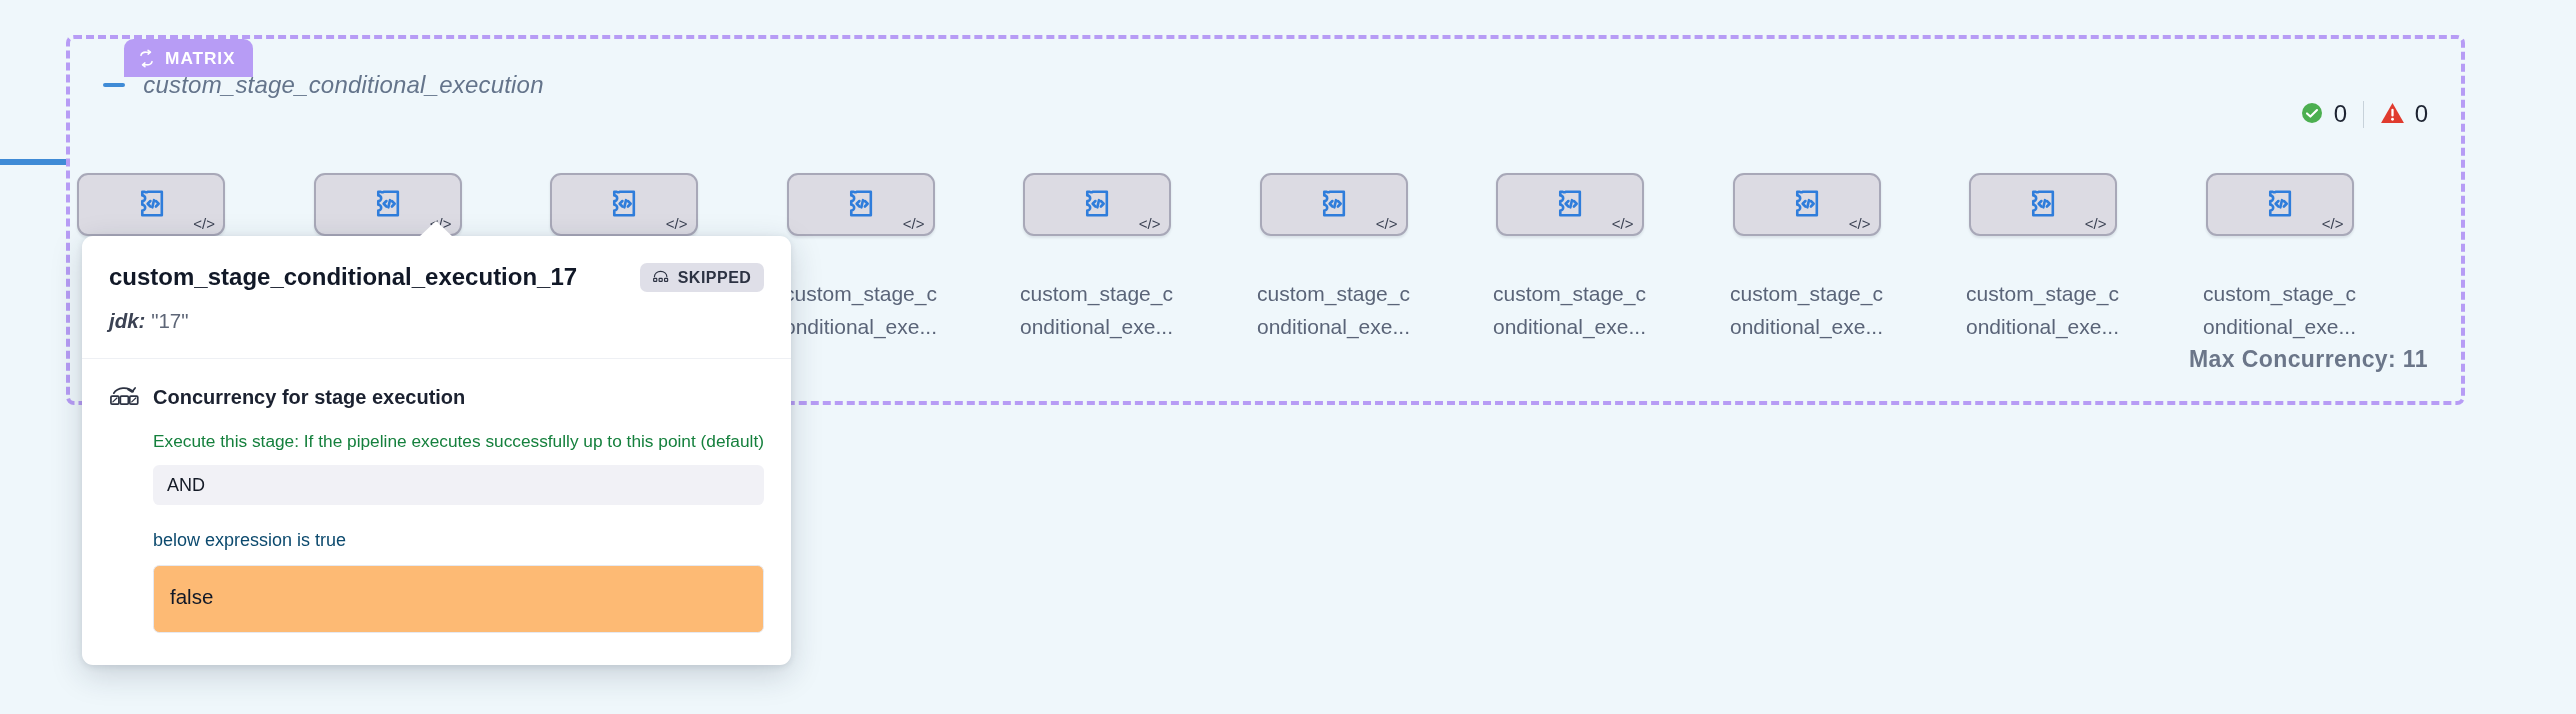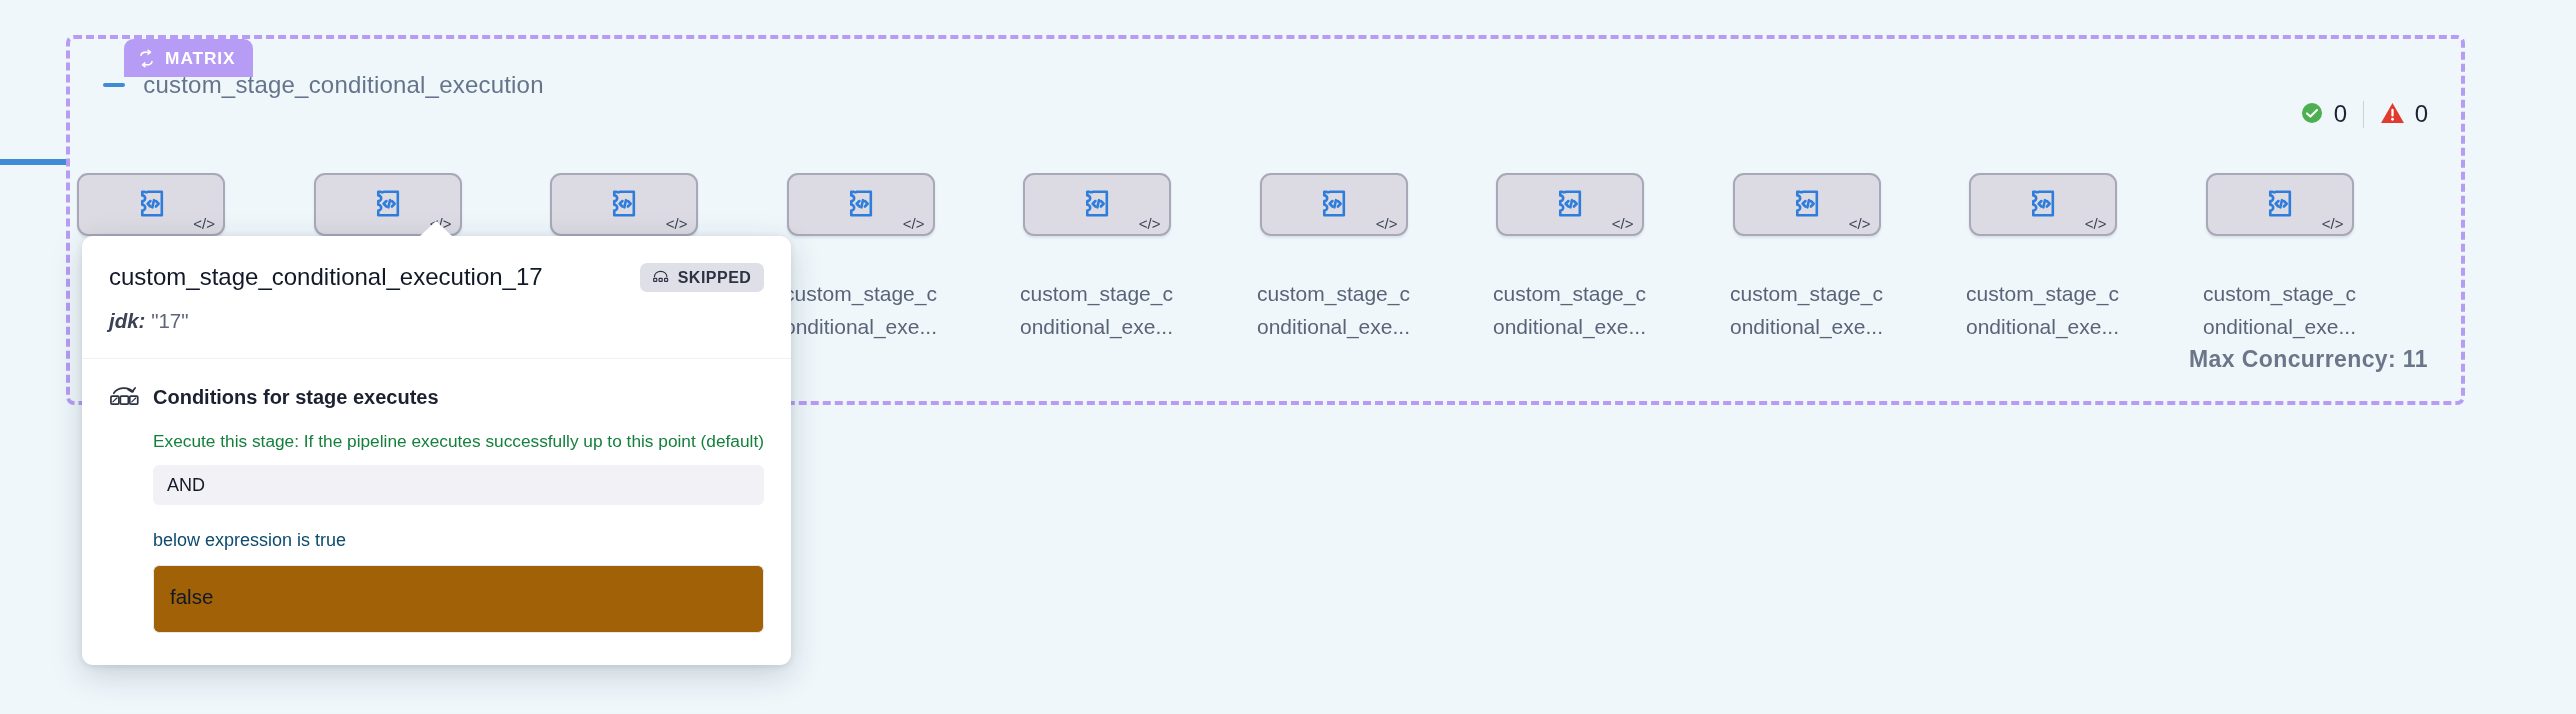"custom_stage_conditional_execution" .group-title { font-style: none -> italic }
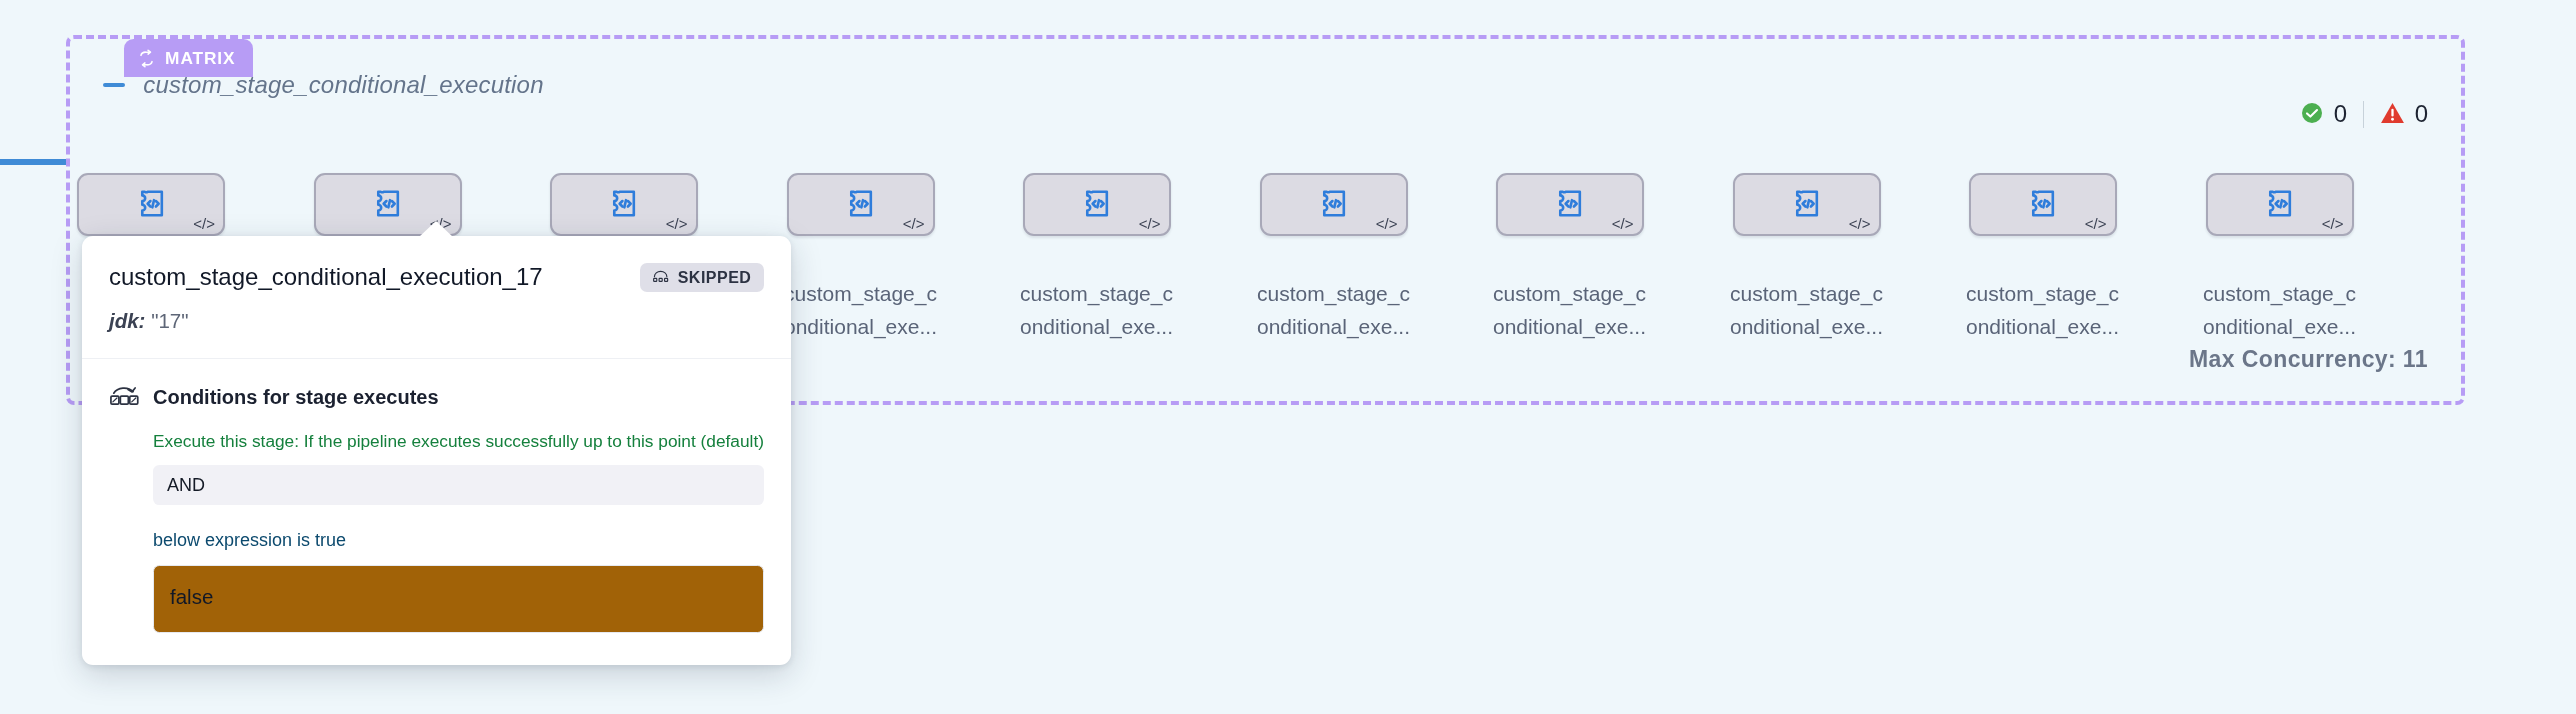"custom_stage_conditional_execution_17" .pop-title { font-weight: 400 -> 700 }
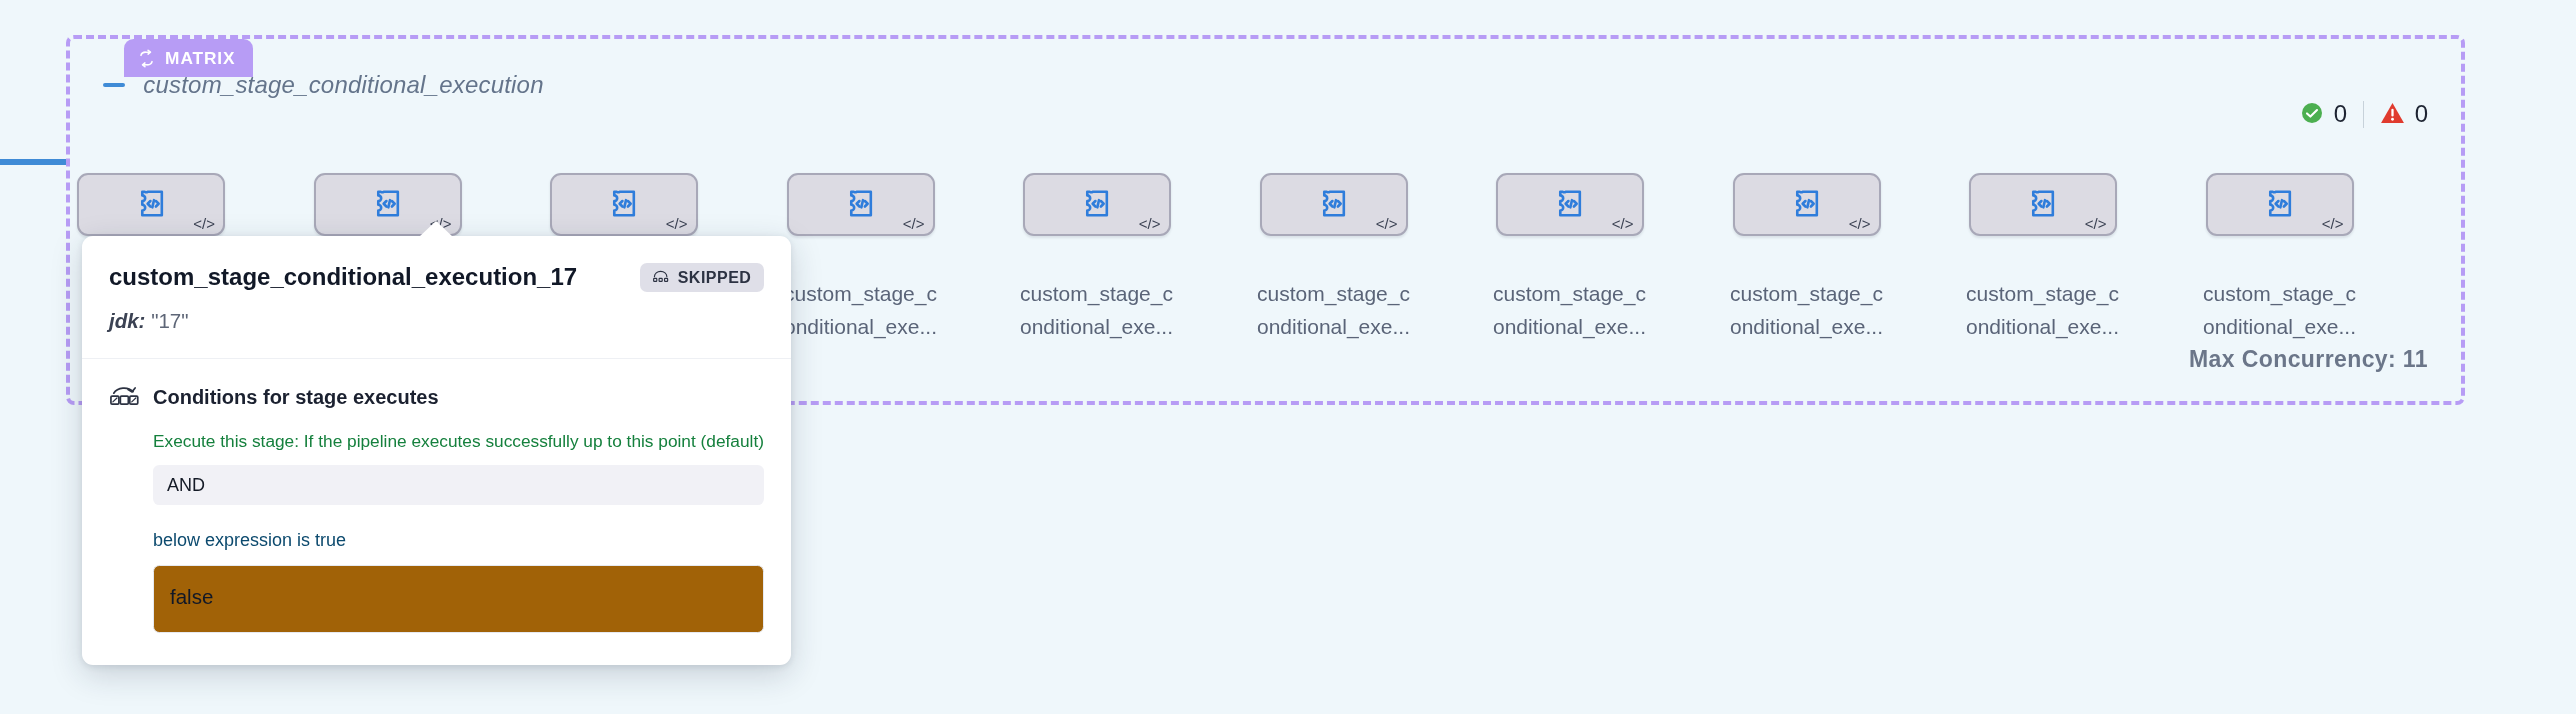"Conditions for stage executes" span.cond-title { text: Conditions for stage executes -> Concurrency for stage execution }
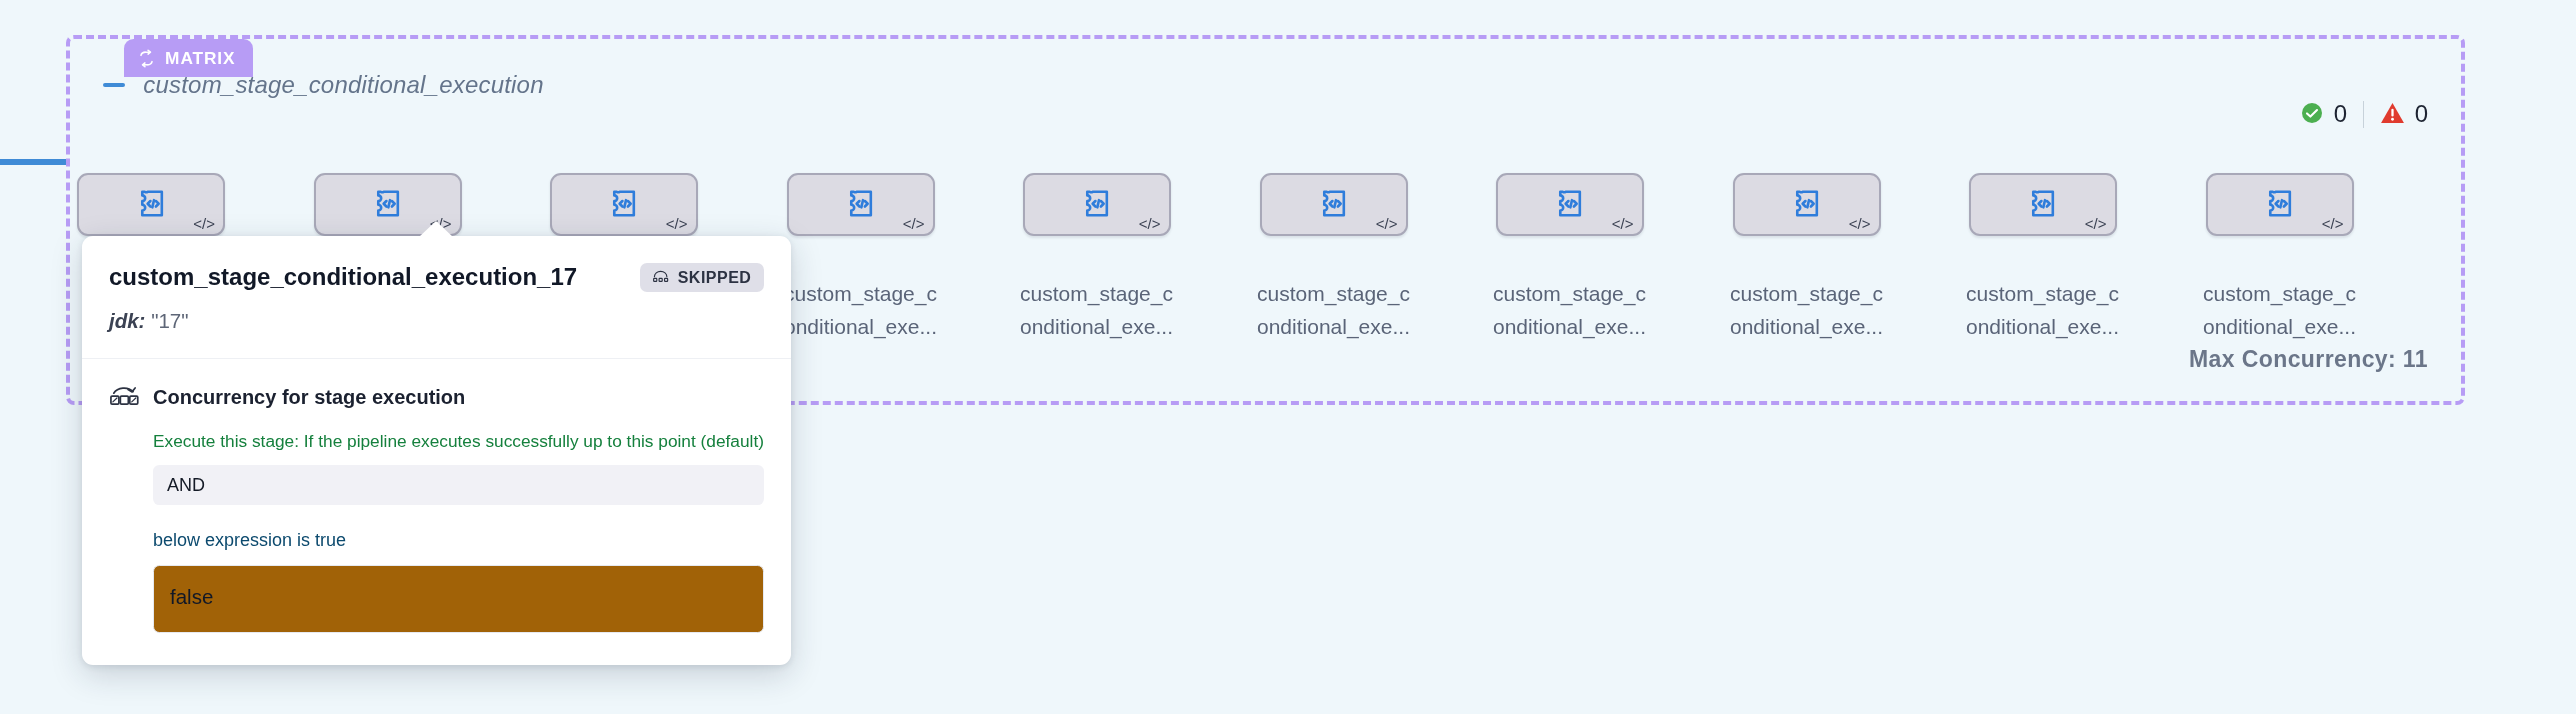"false" .cond-box { background: #a16207 -> #fdba74 }
